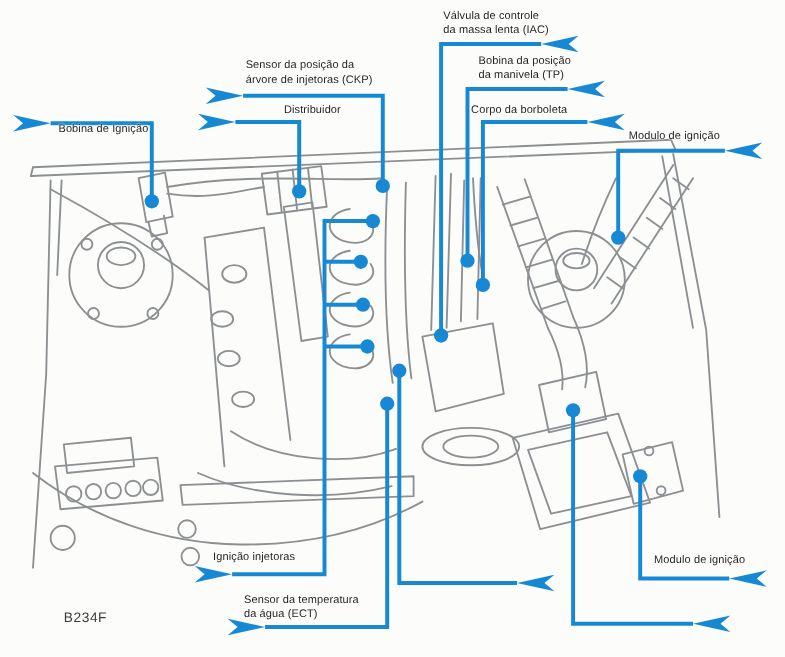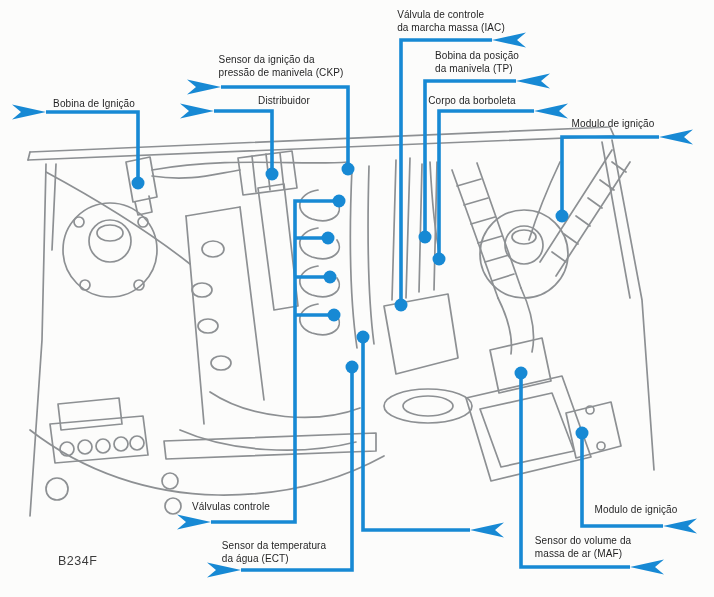"da marcha massa (IAC)" div { text: marcha massa -> massa lenta }
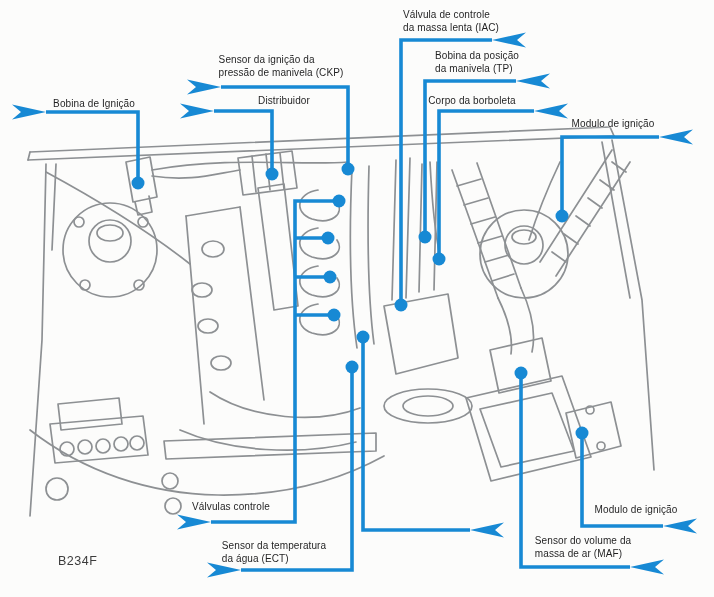"Sensor da ignição da" div { text: ignição -> posição }
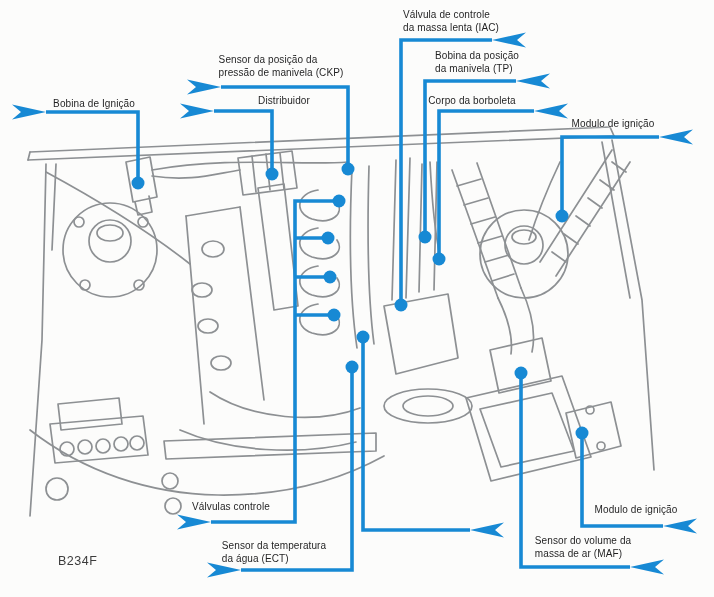"pressão de manivela (CKP)" div { text: pressão de manivela -> árvore de injetoras }
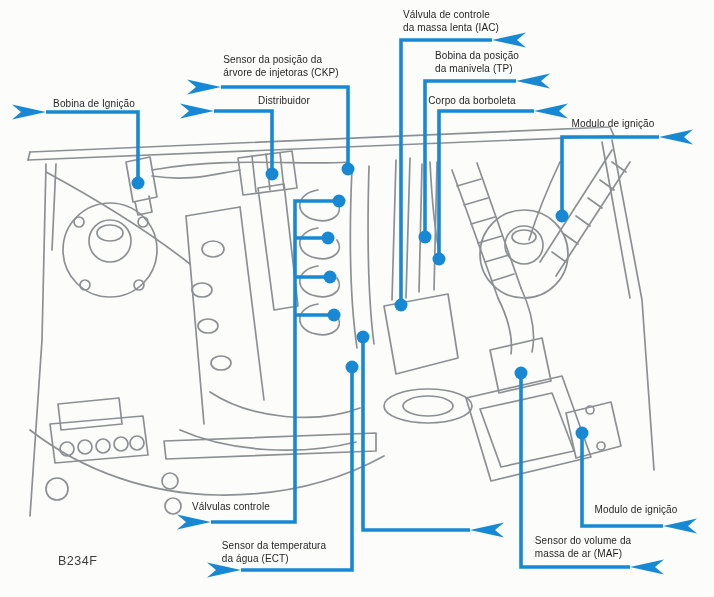"Bobina de Ignição" div.label { top: 98px -> 112px }
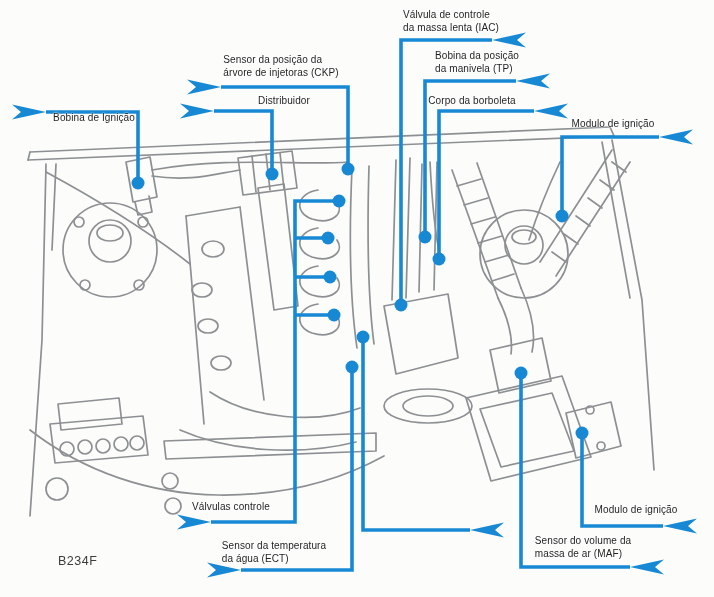"Válvulas controle" div { text: Válvulas controle -> Ignição injetoras }
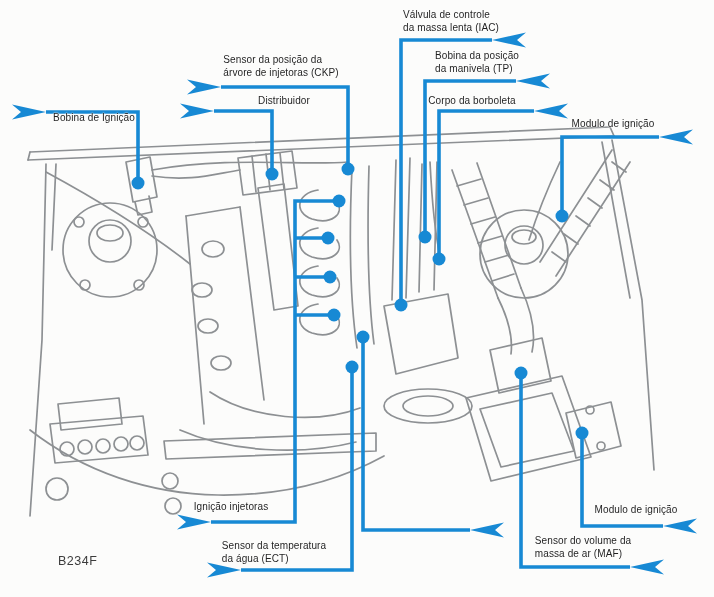"Sensor do volume da" div.label { html: <div> <div>Sensor do volume da</div> <div>massa de ar (MAF)</div> </div> -> none }
